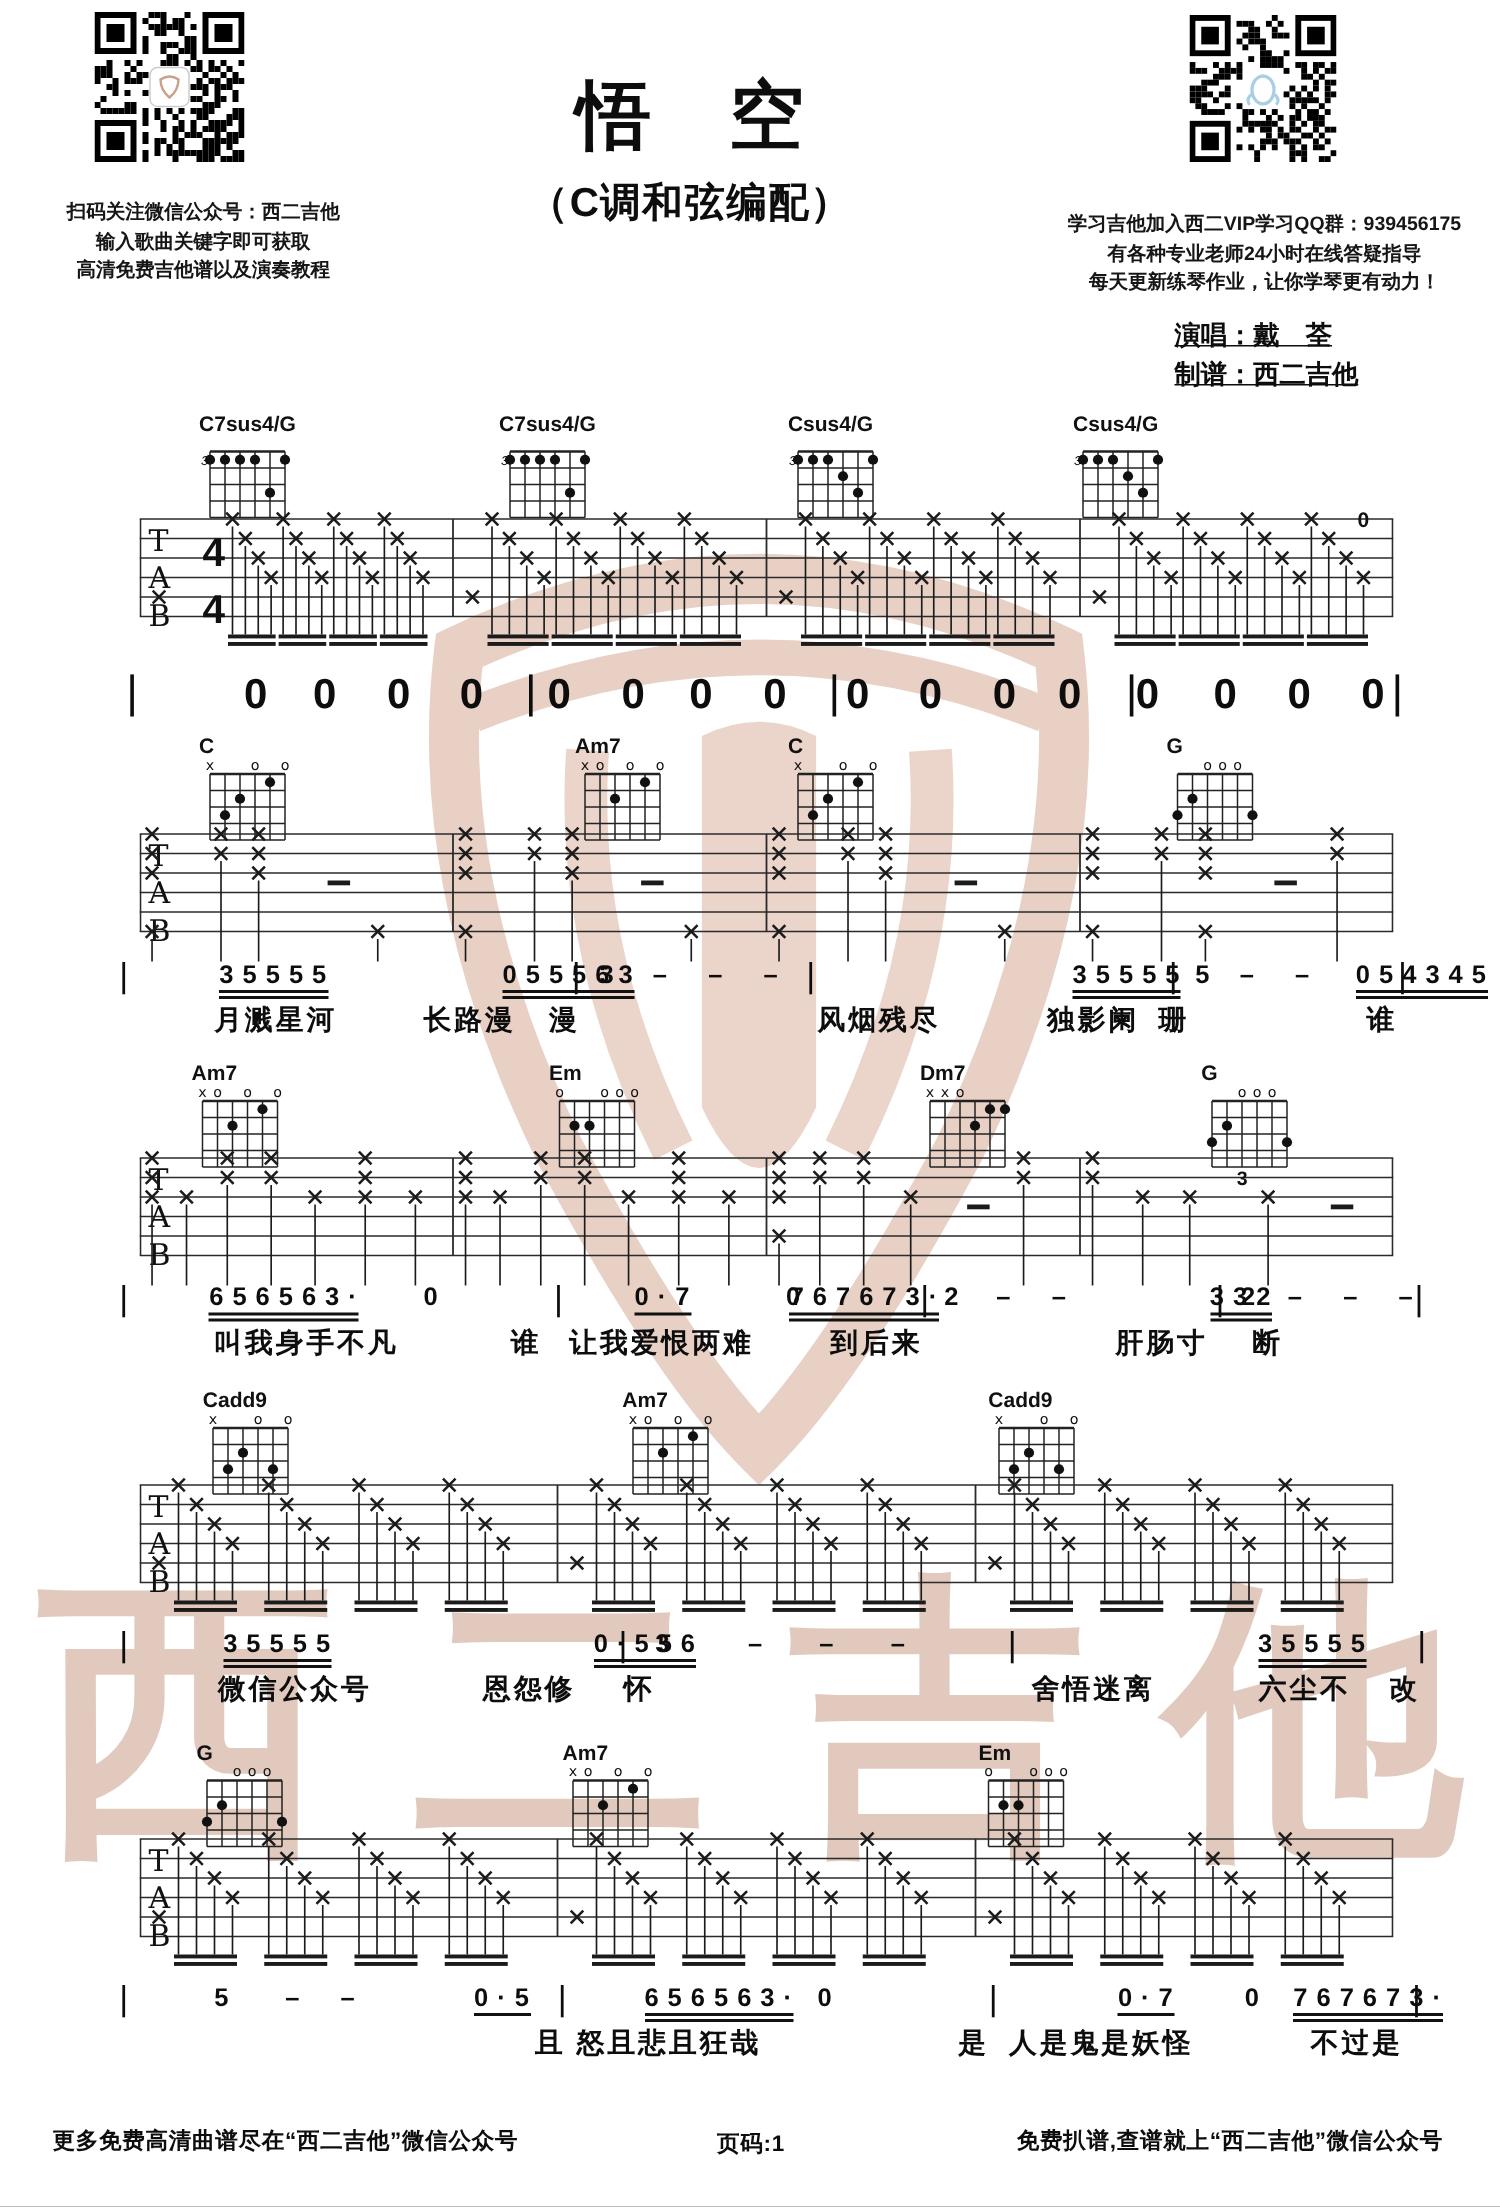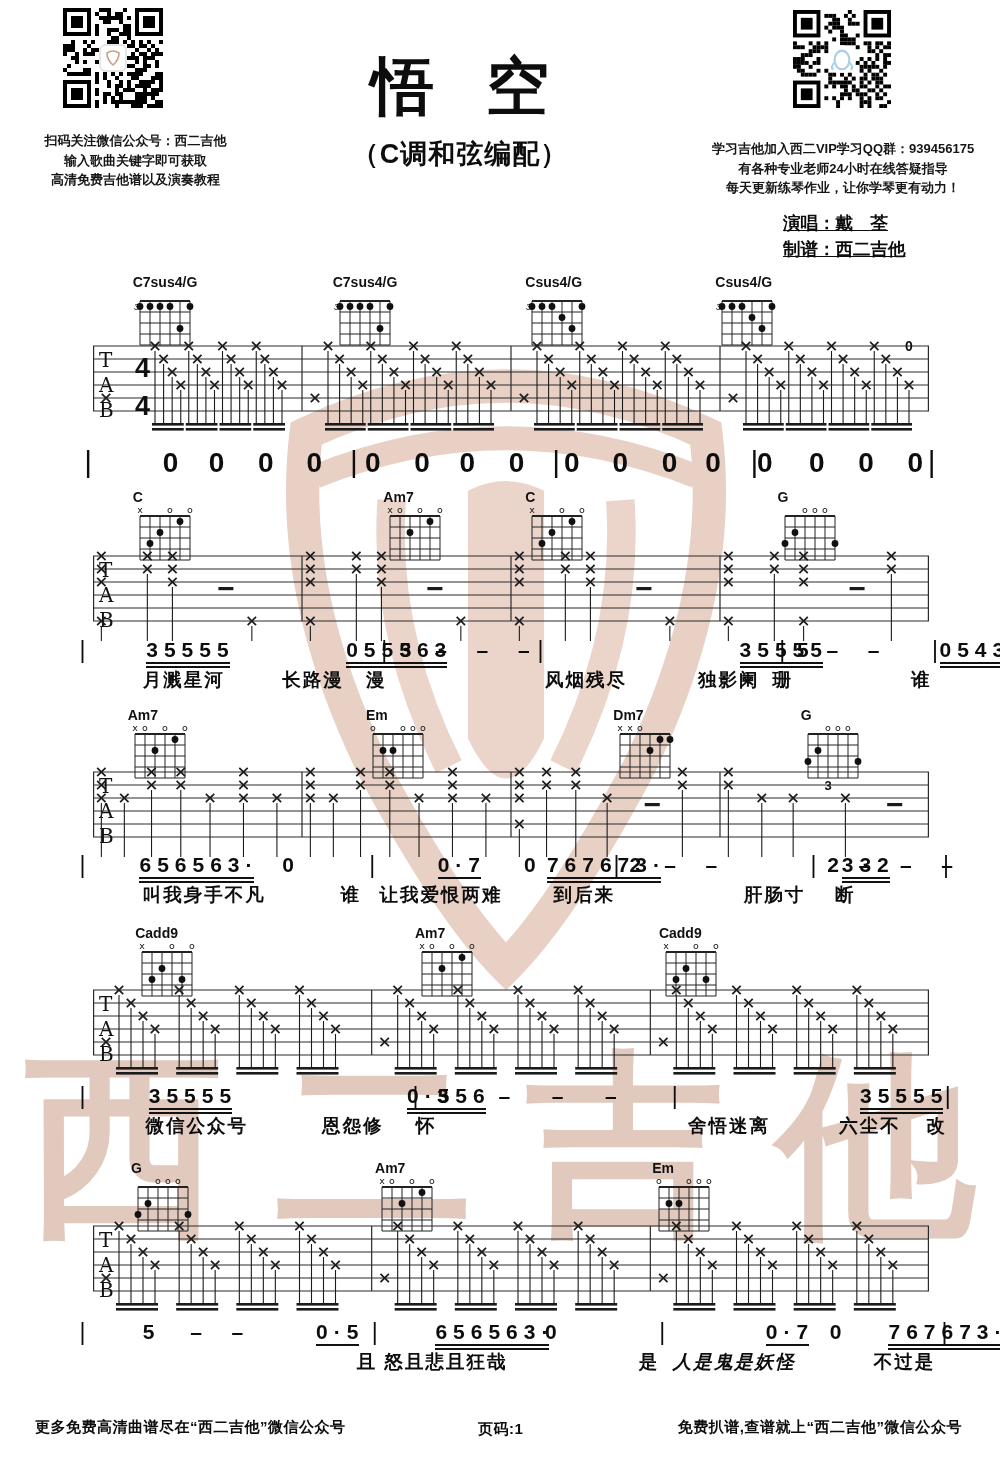"悟空" .title { font-size: 63px -> 50px }
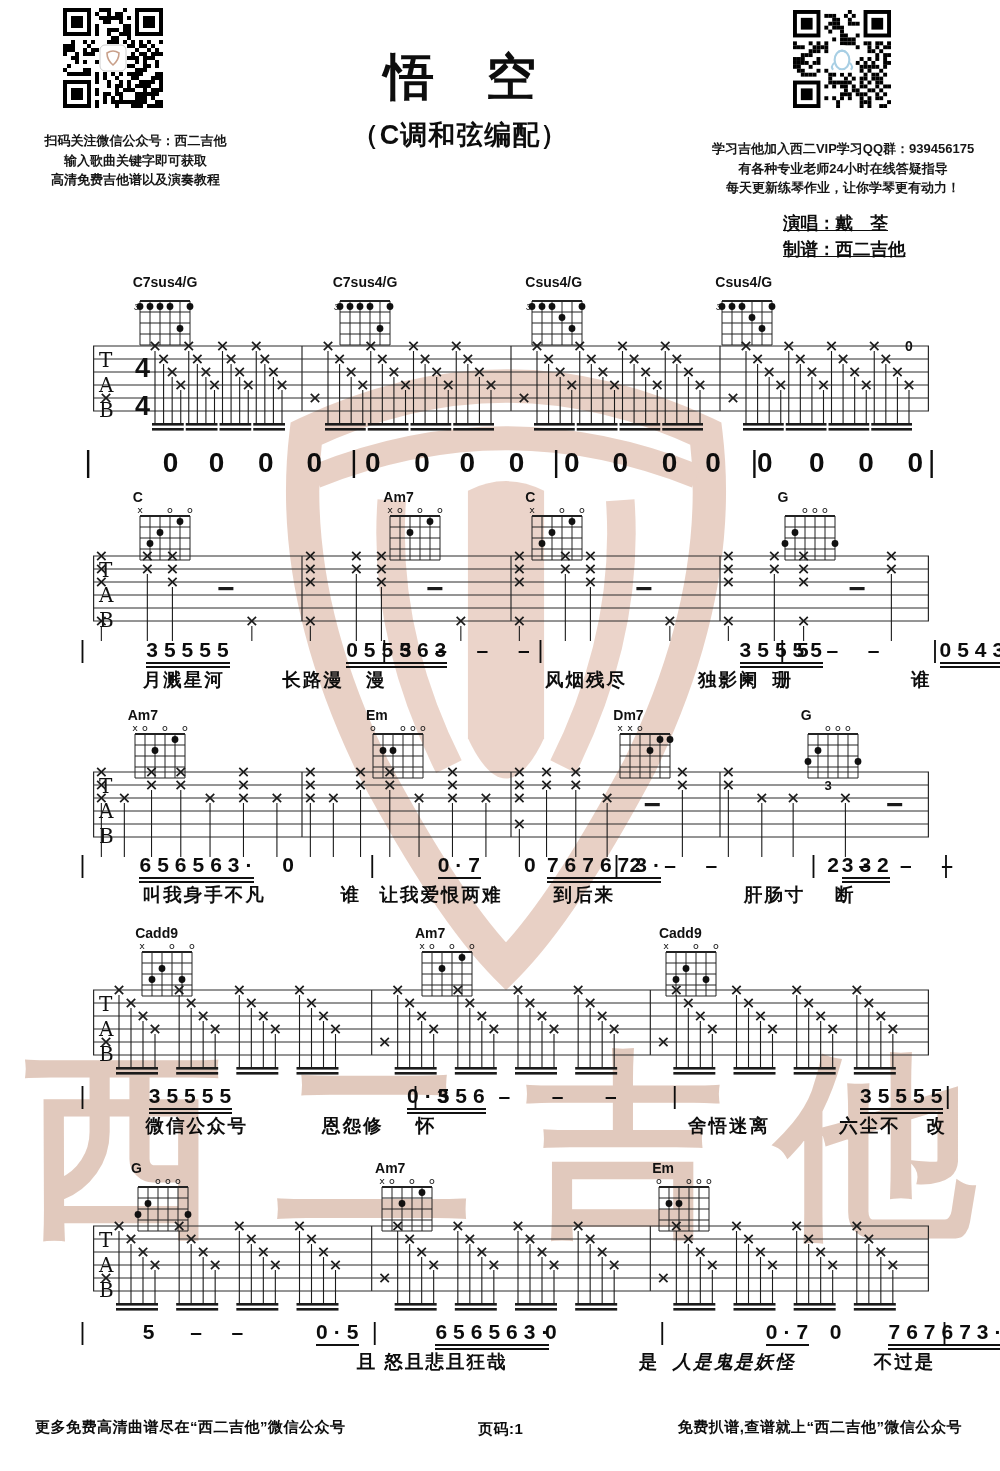"35555" .mel { font-size: 21px -> 17px }
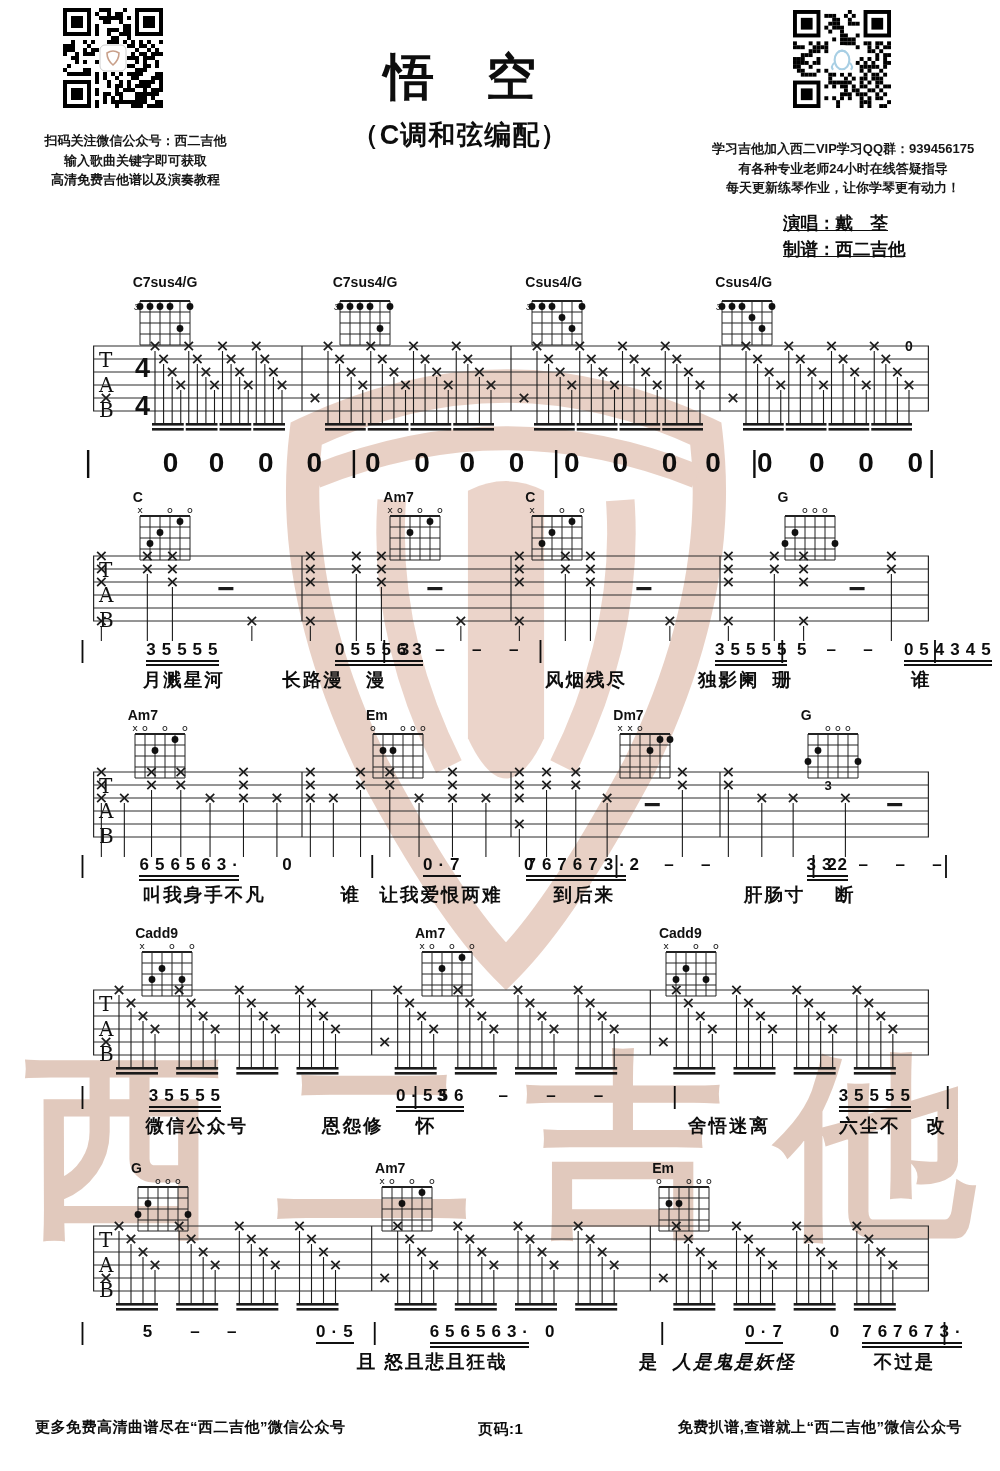"人是鬼是妖怪" span.lyr { font-style: italic -> none }
